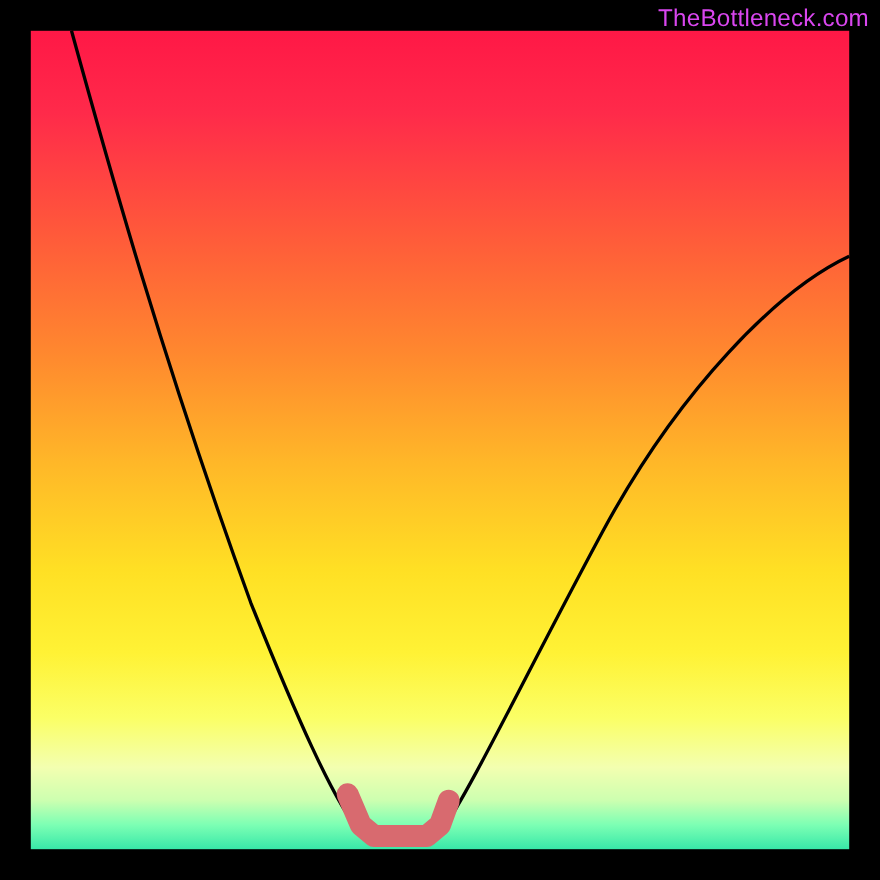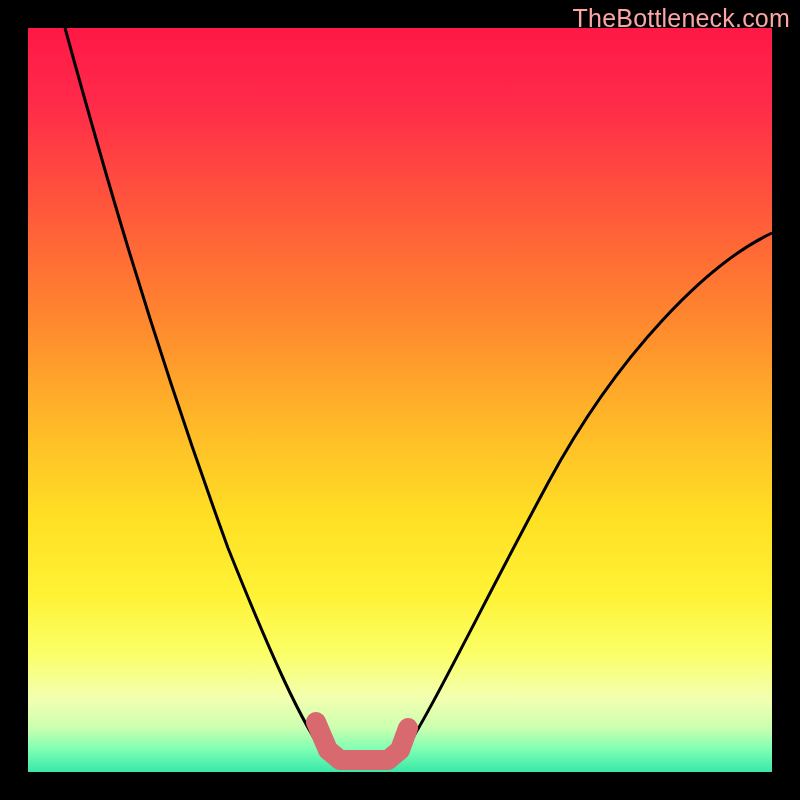"TheBottleneck.com" .watermark { color: #fca5a5 -> #d946ef; font-size: 25px -> 22px }
